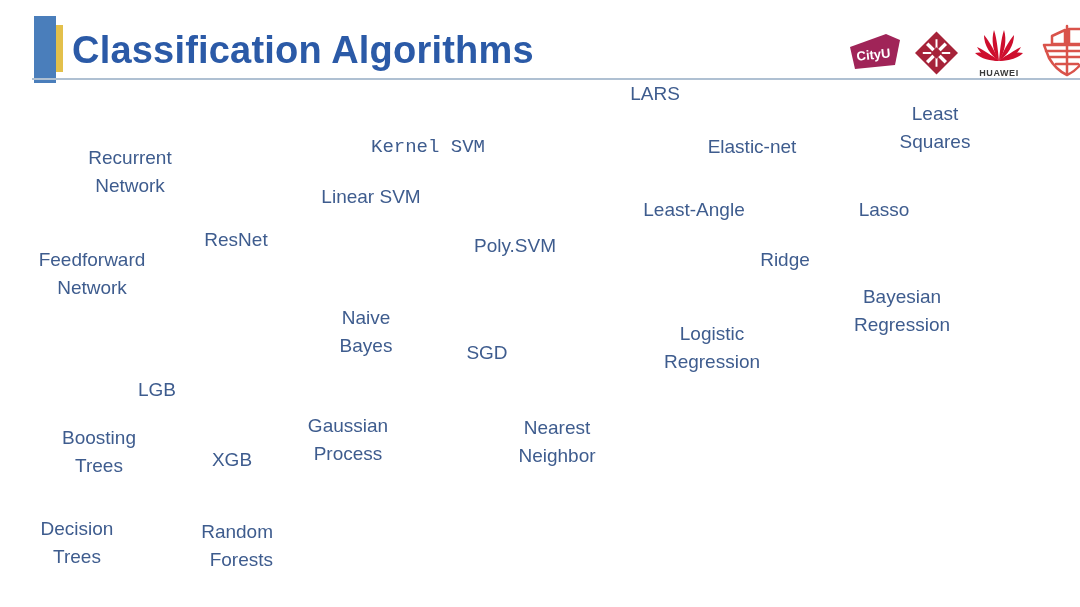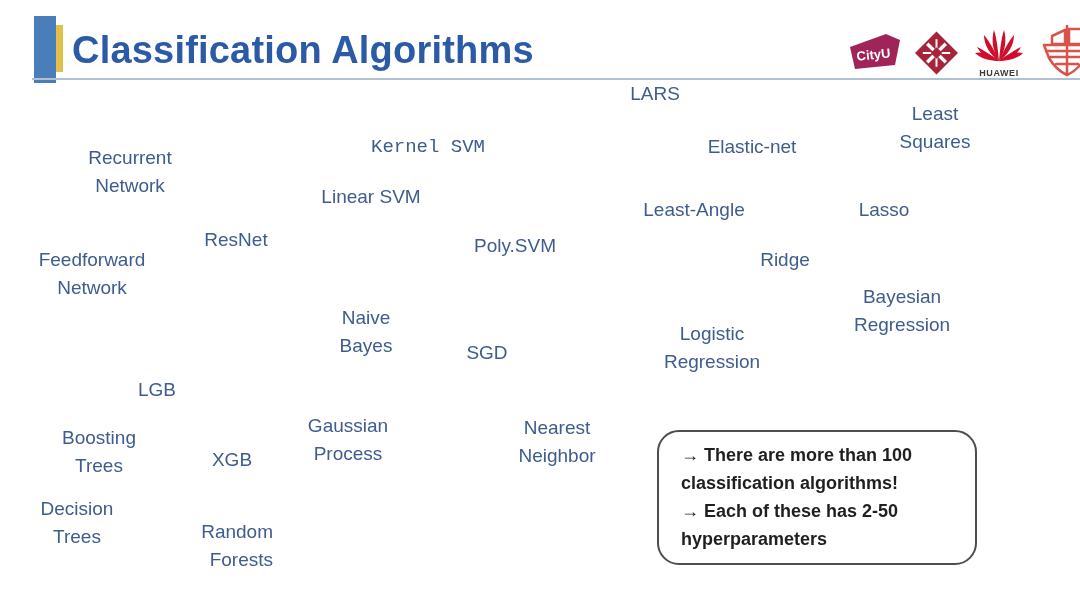"→ There are more than" div.callout { html: <div> <p>→ There are more than 100 classification algorithms!</p> <p>→ Each of these has 2-50 hyperparameters</p> </div> -> none }
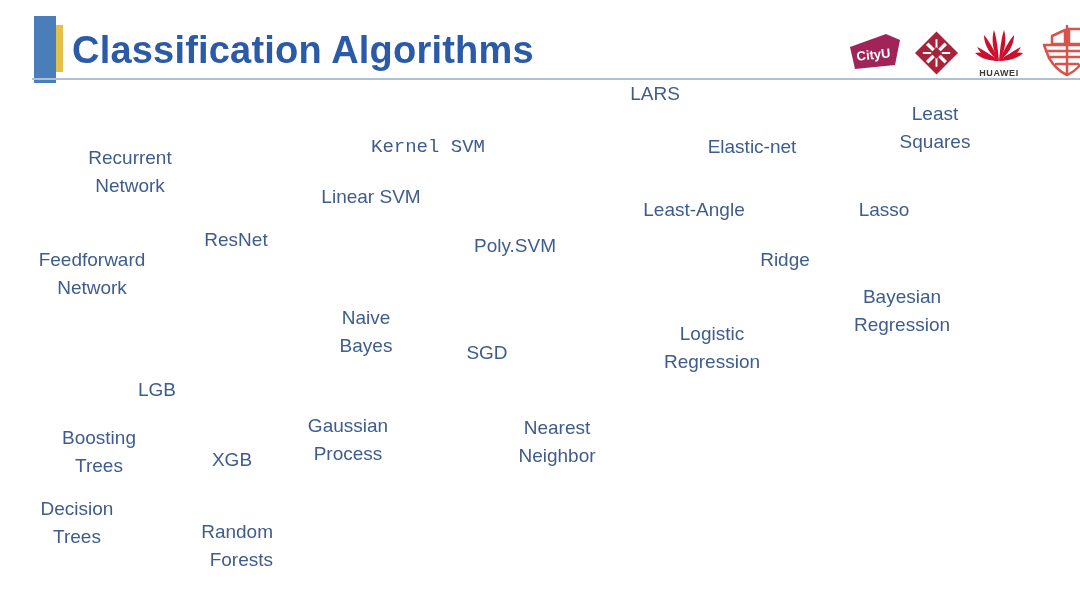"Decision Trees" div.algo { top: 495px -> 515px }
